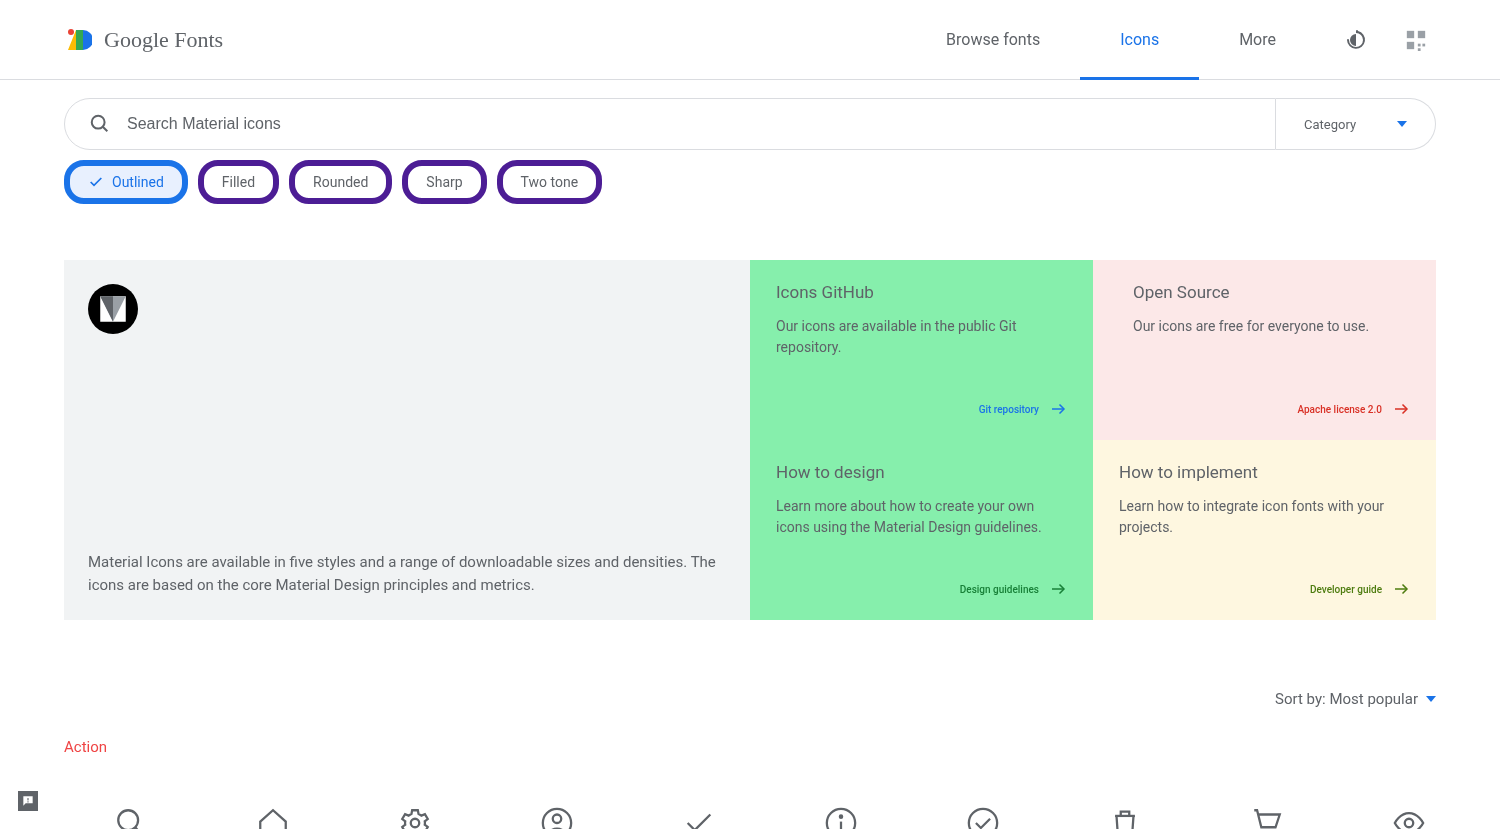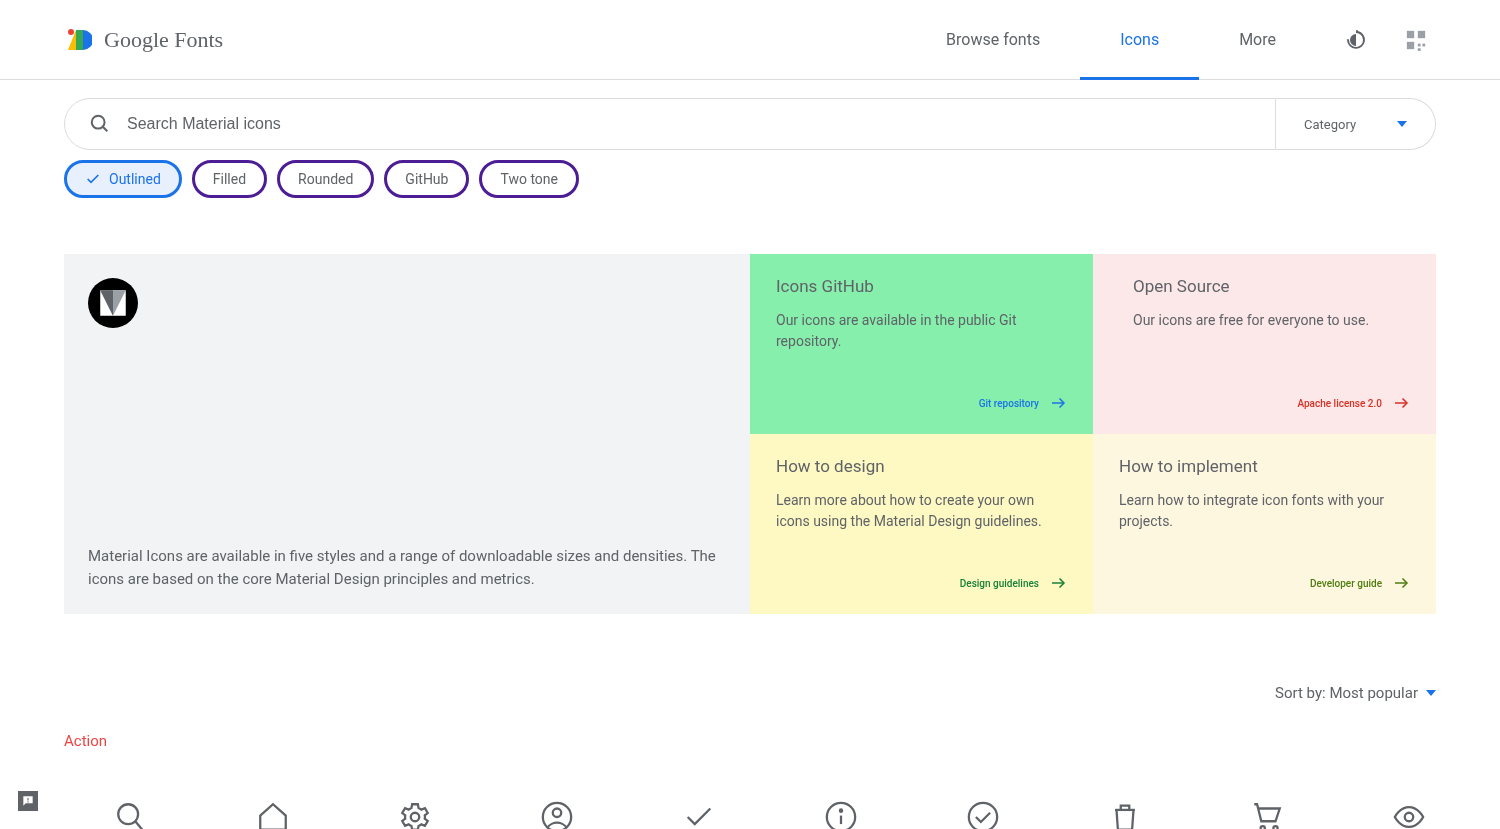"Outlined" .chip { border: 3px solid #4c1d95 -> 6px solid #4c1d95 }
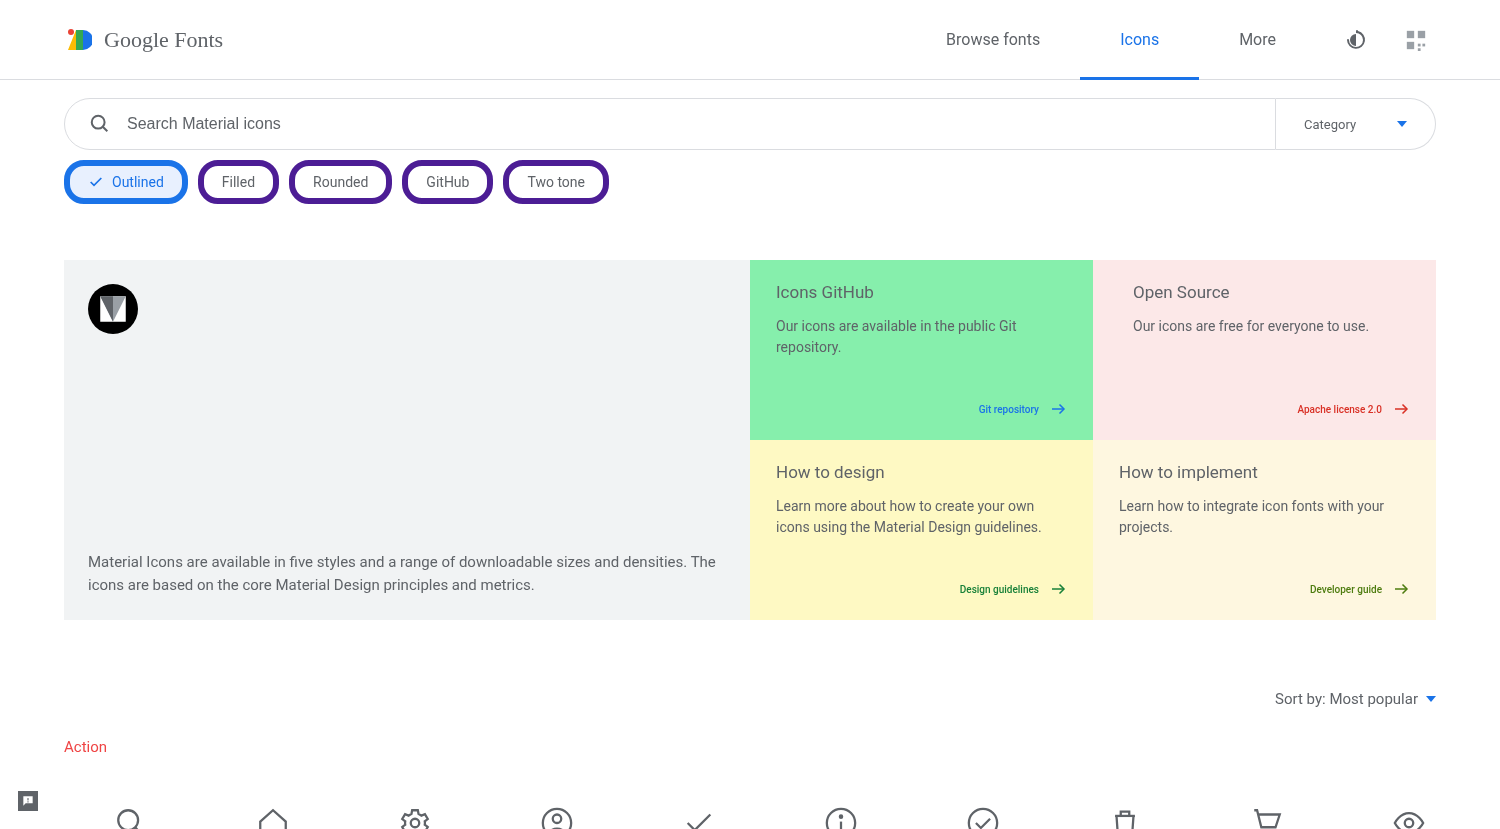"GitHub" span { text: GitHub -> Sharp }
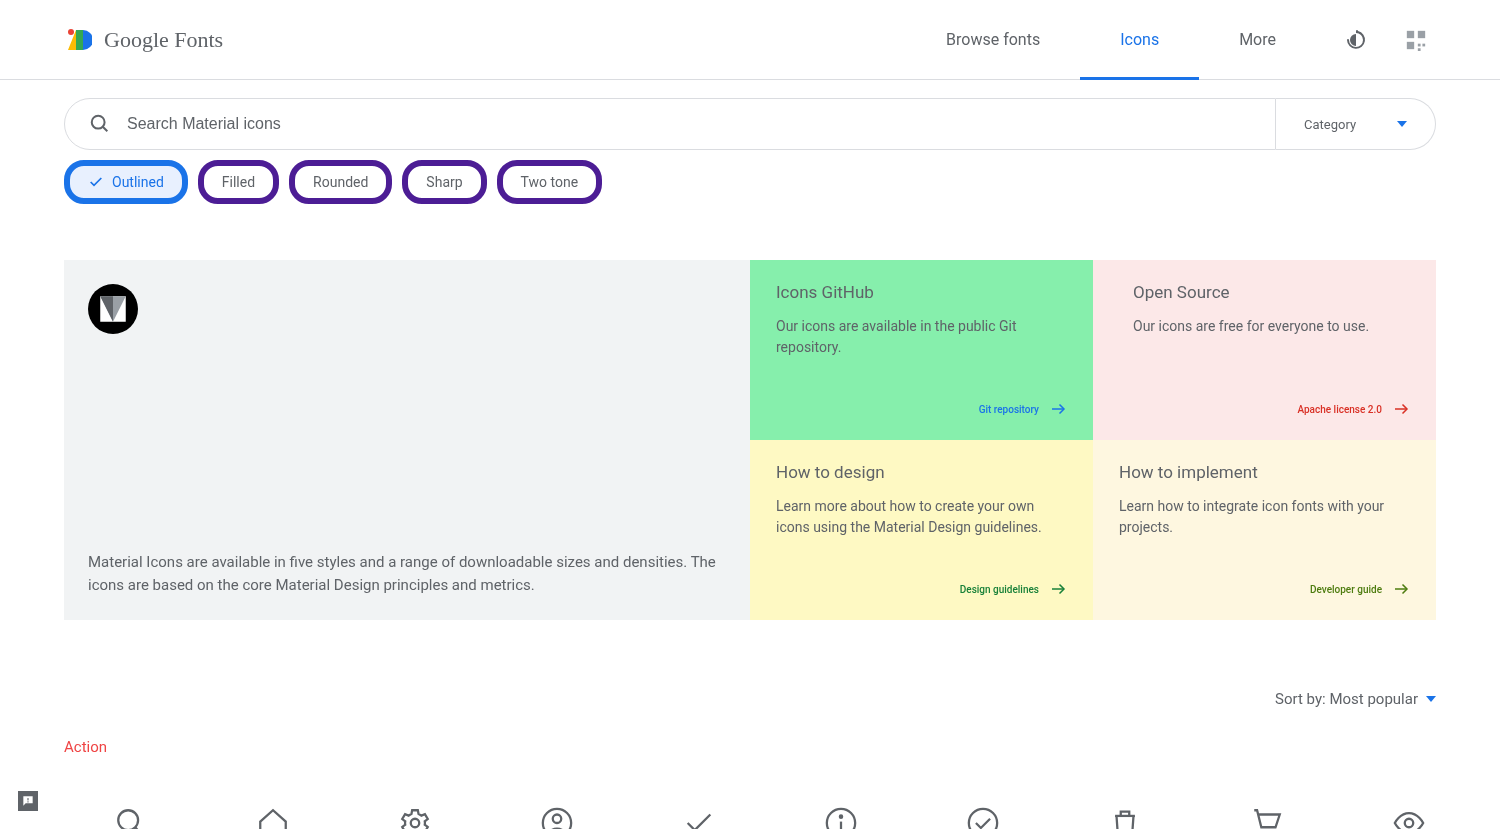"How to design" .card-design { background: #fef9c3 -> #86efac }
